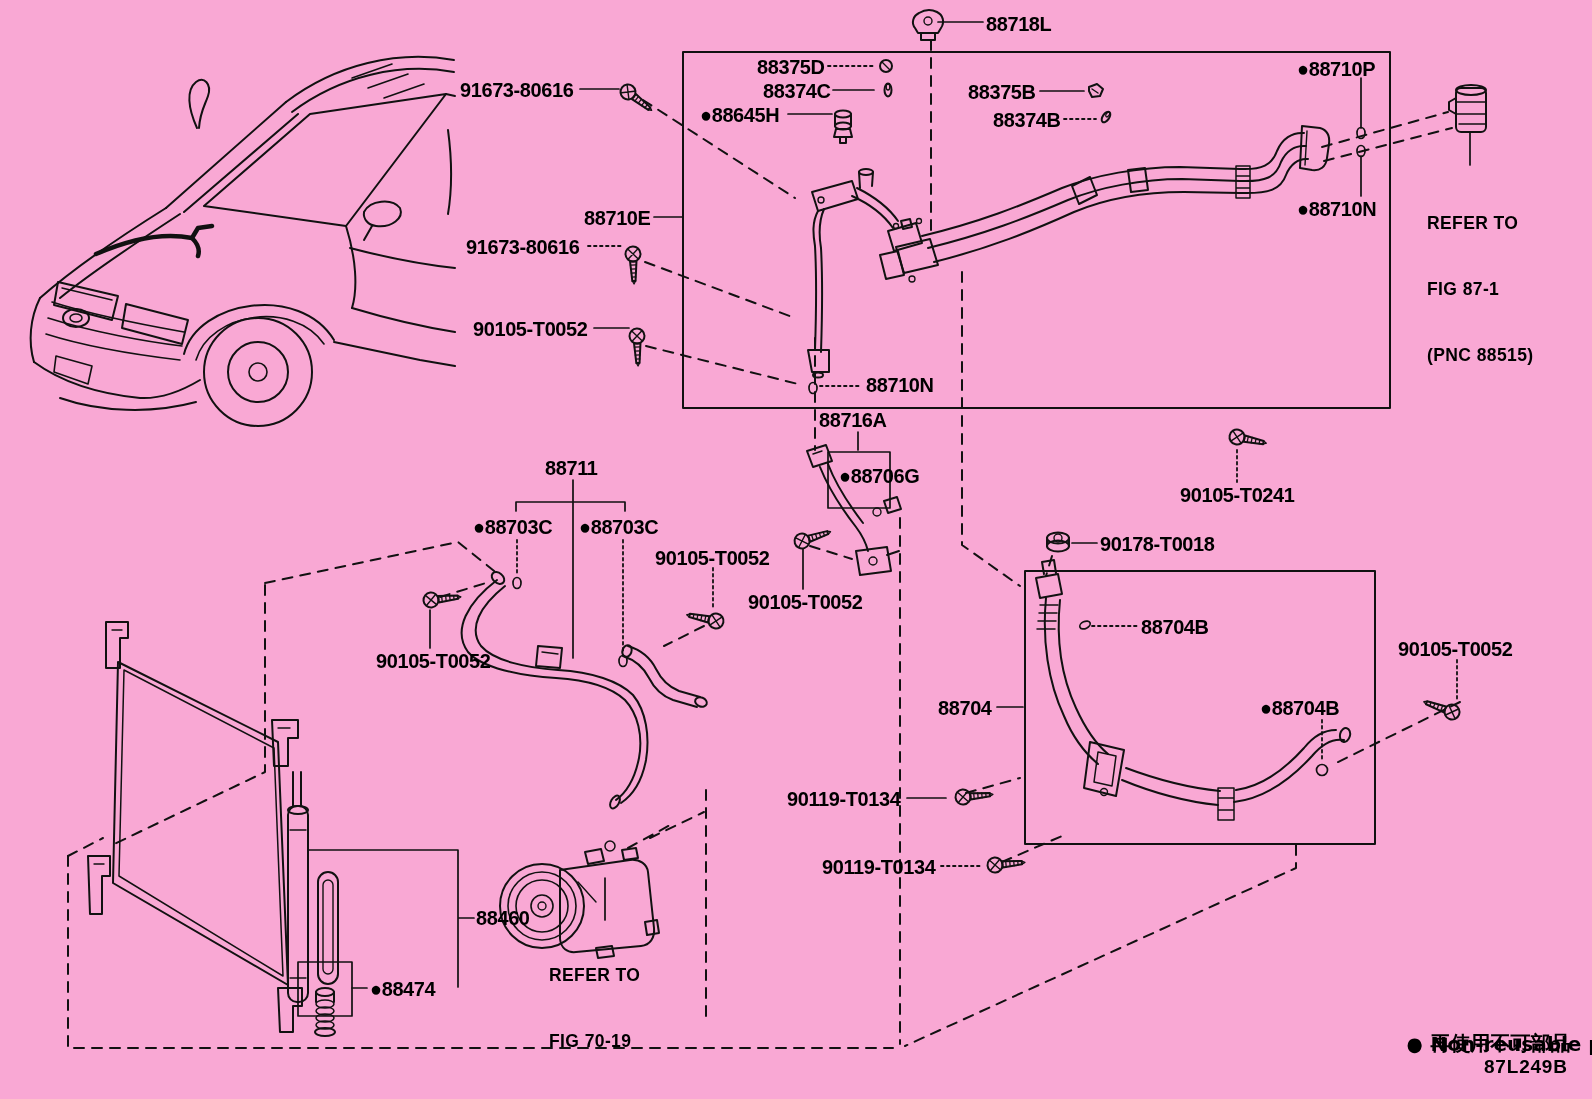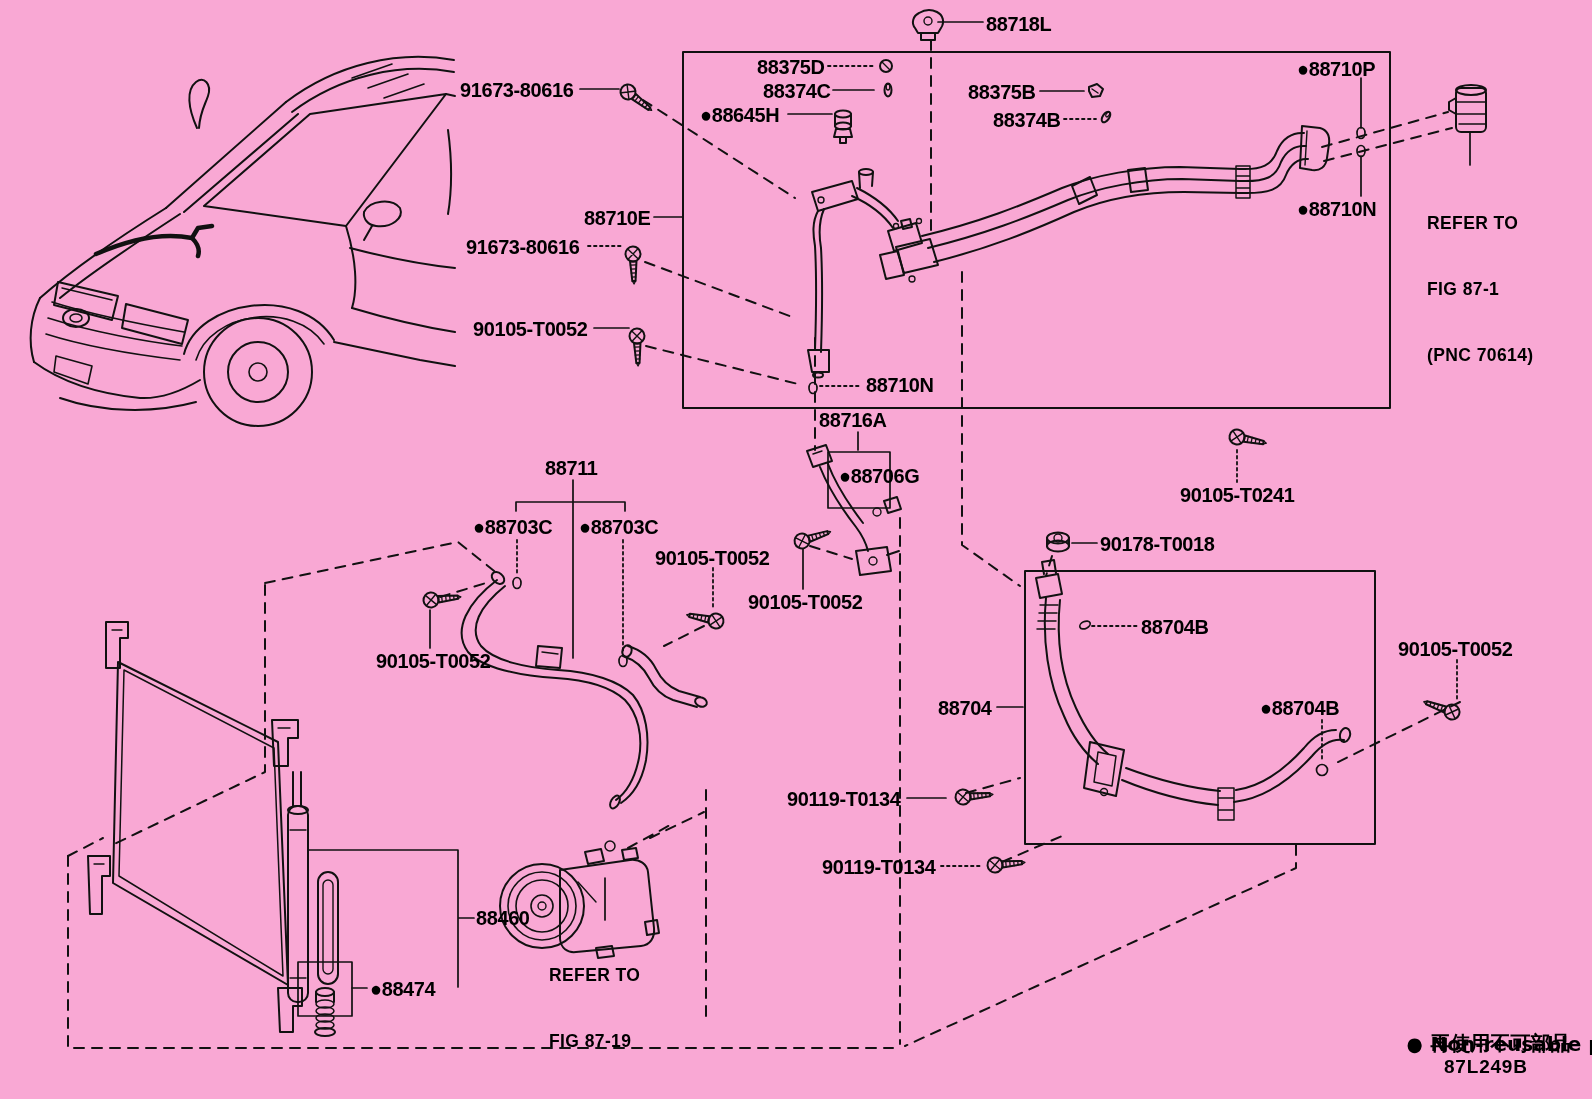"(PNC 70614)" span { text: 70614 -> 88515 }
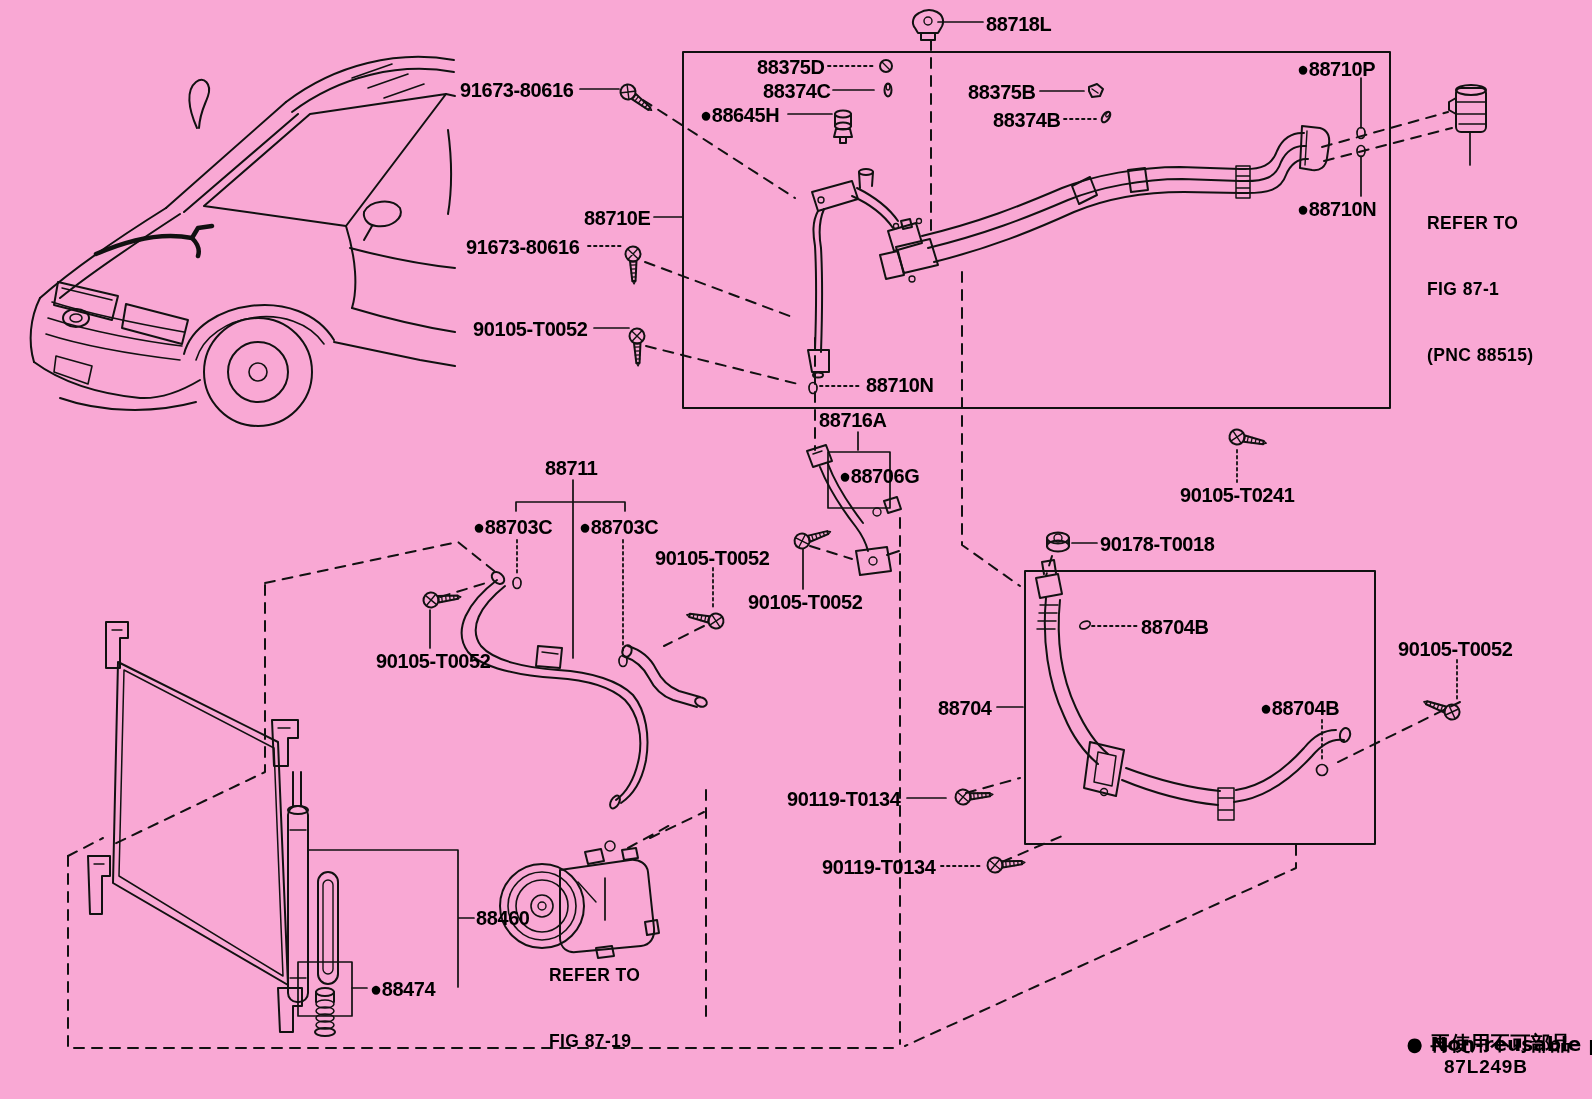"FIG 87-19" span { text: 87-19 -> 70-19 }
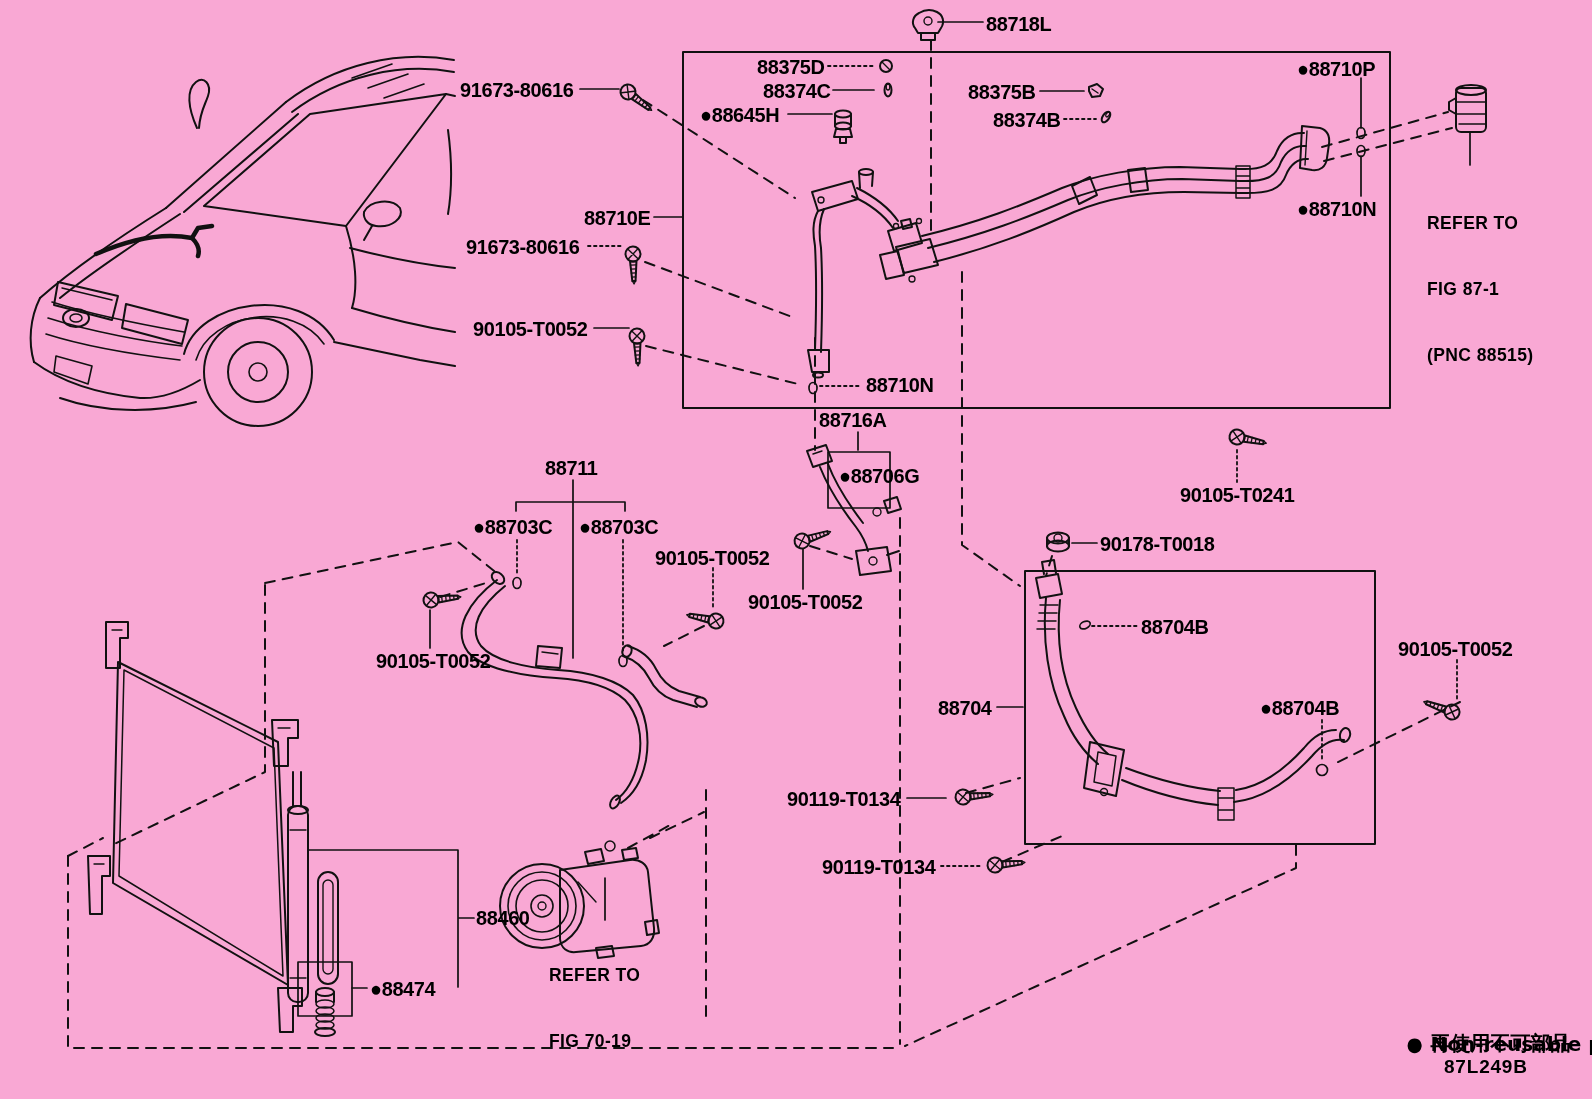"87L249B" div.code { left: 1444px -> 1484px }
